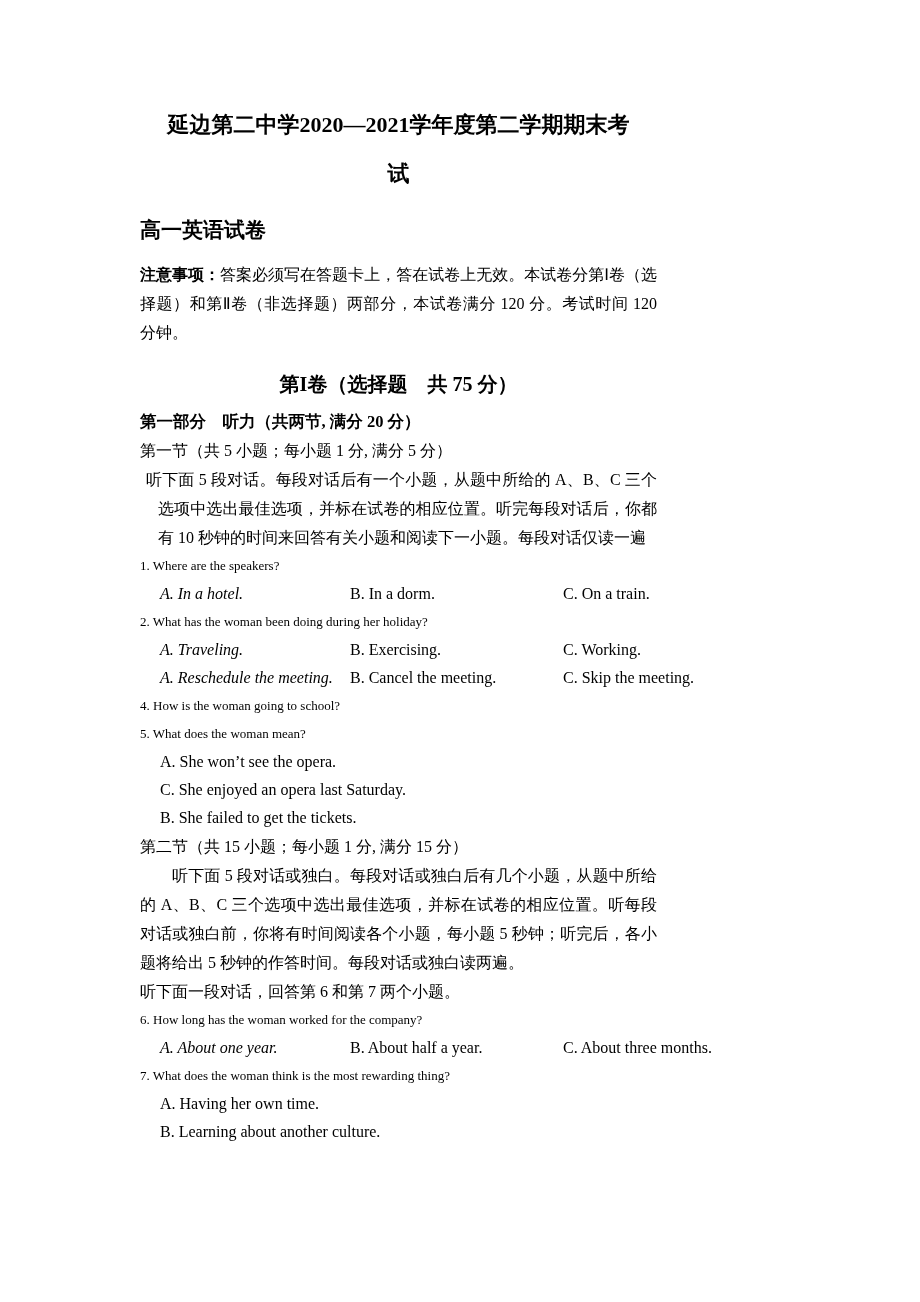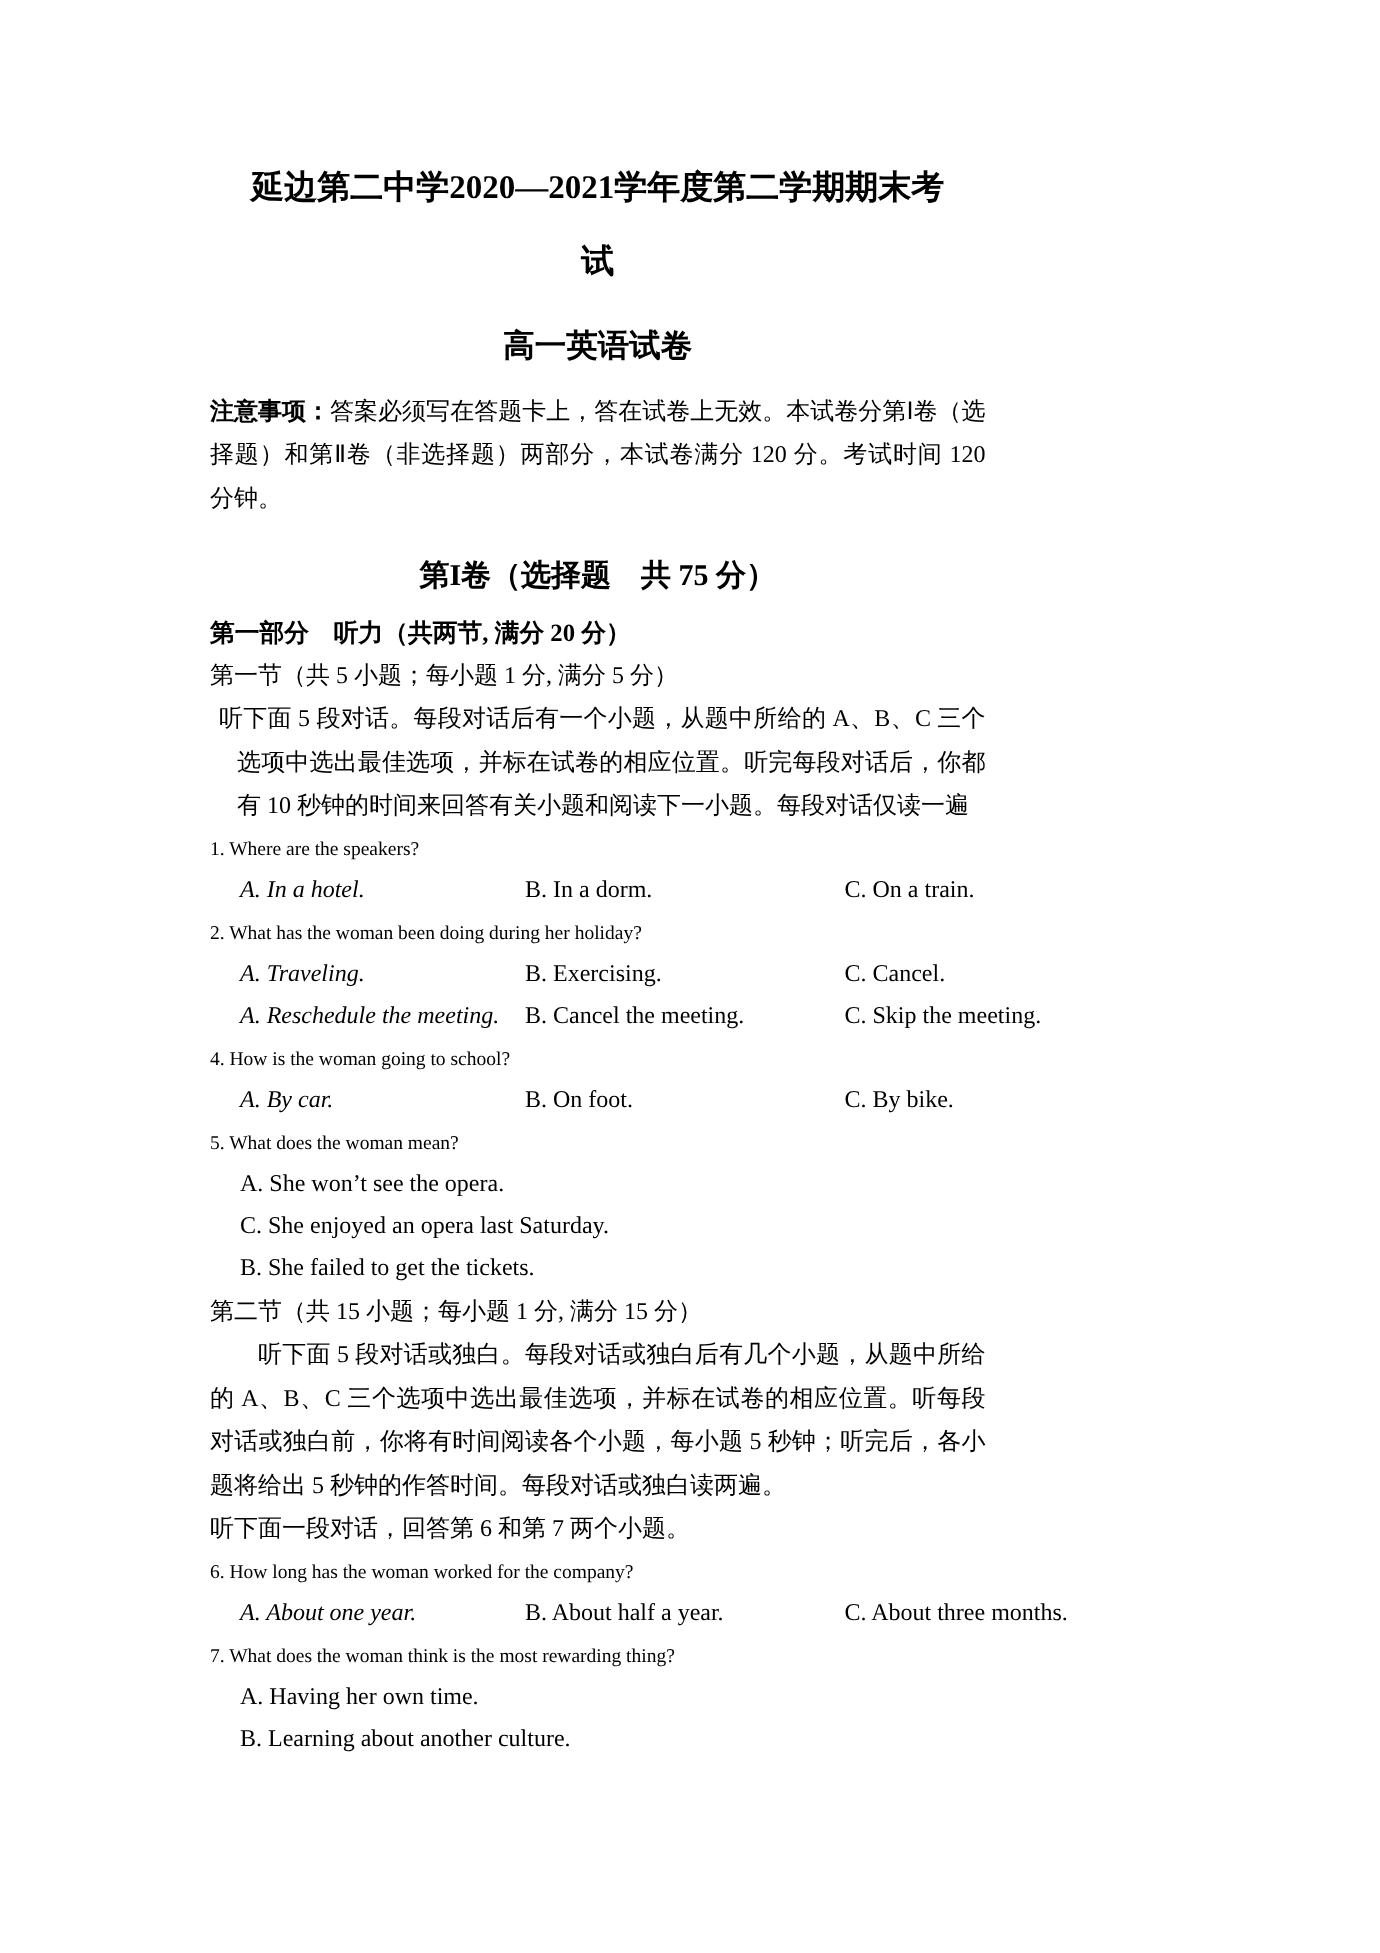"高一英语试卷" .subtitle { text-align: center -> left }
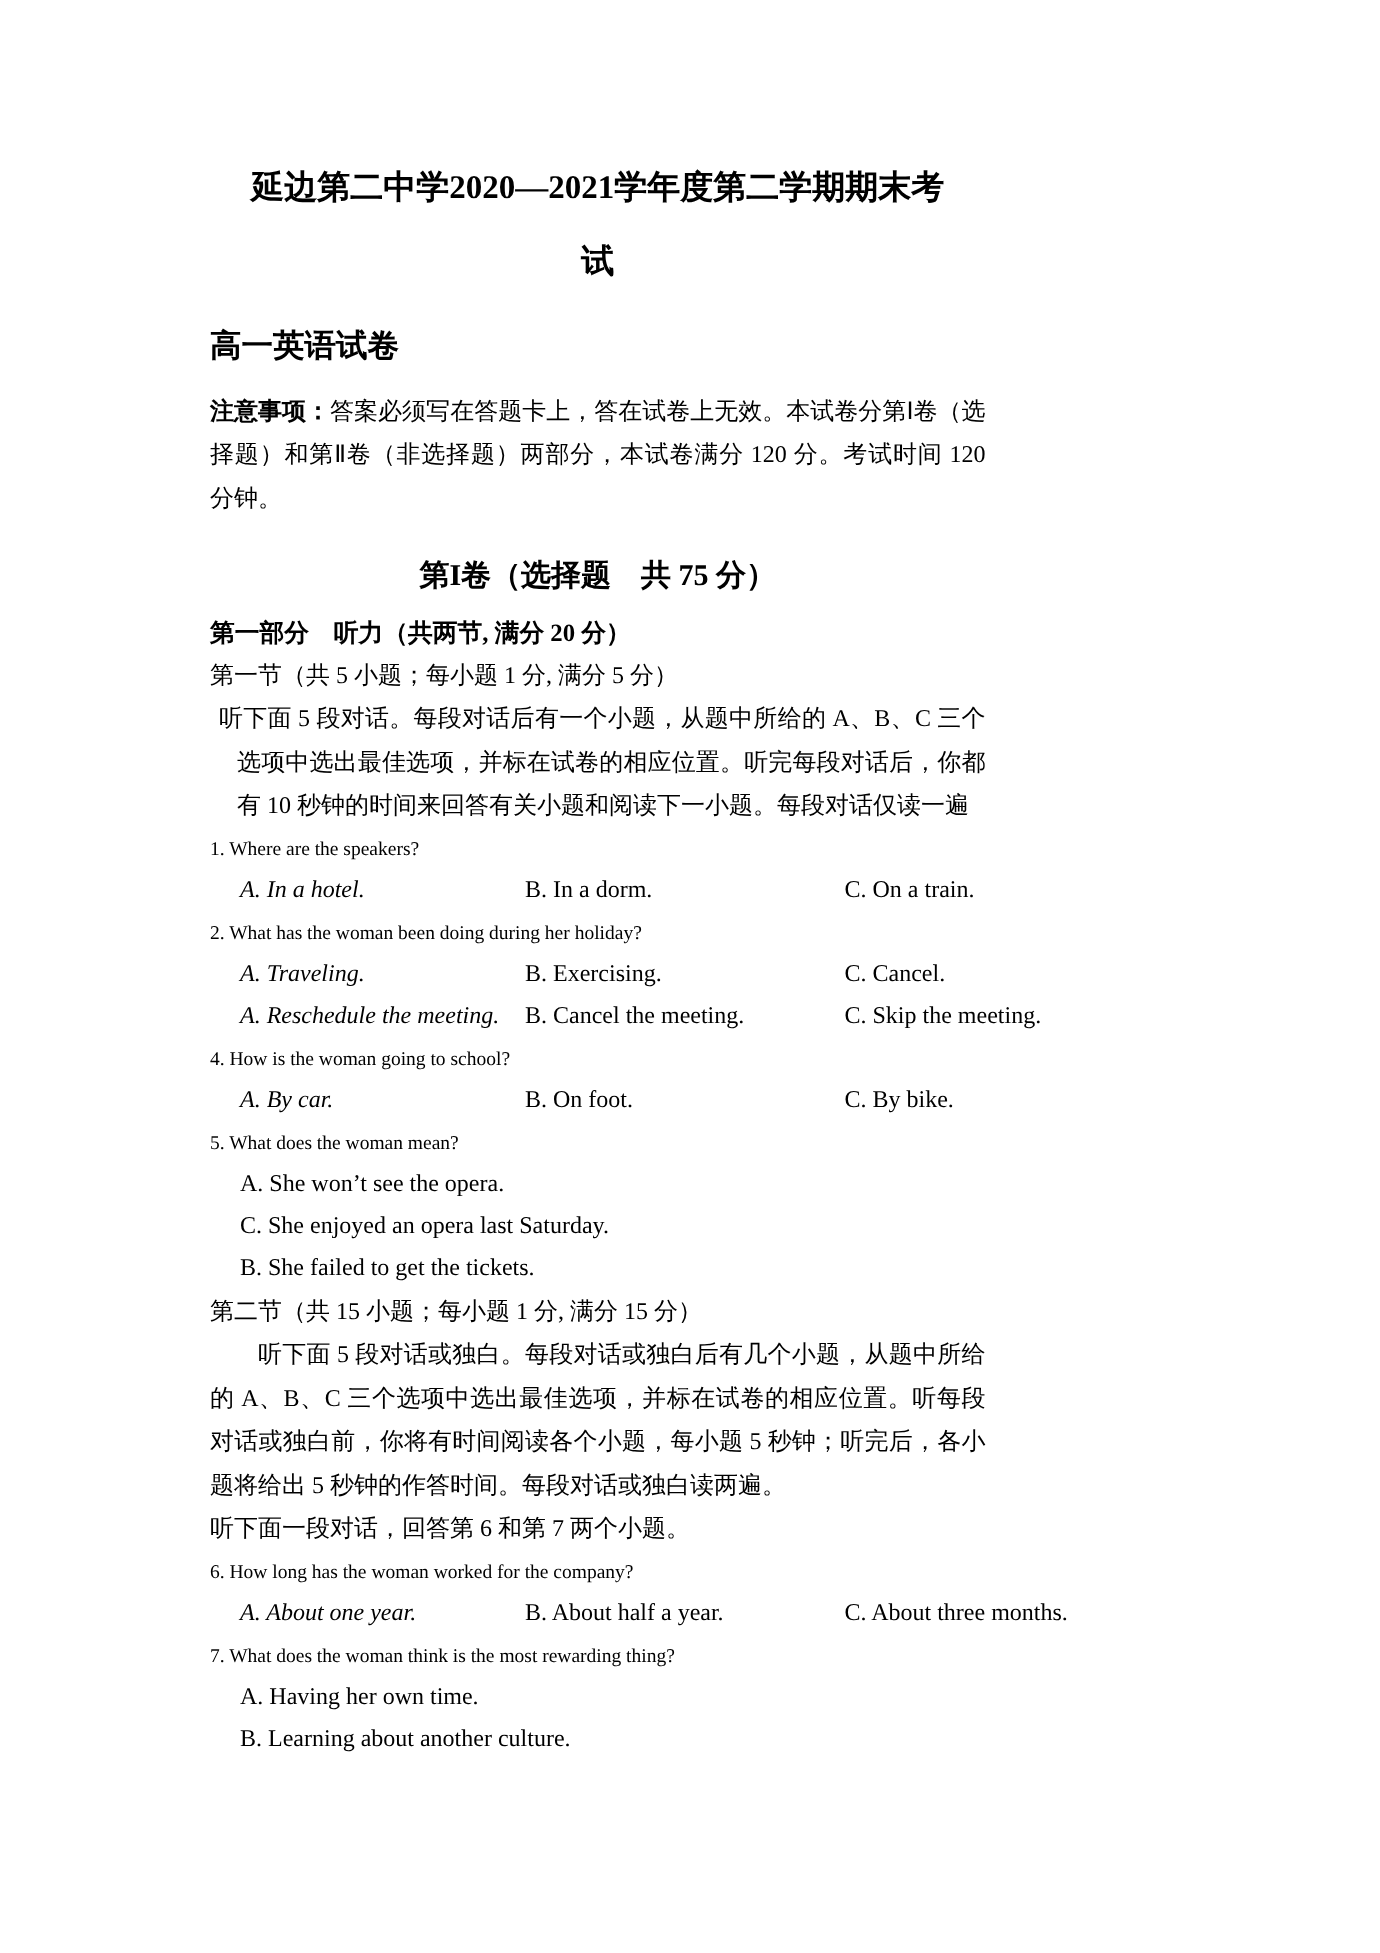"C. Cancel." span.opt { text: Cancel -> Working }
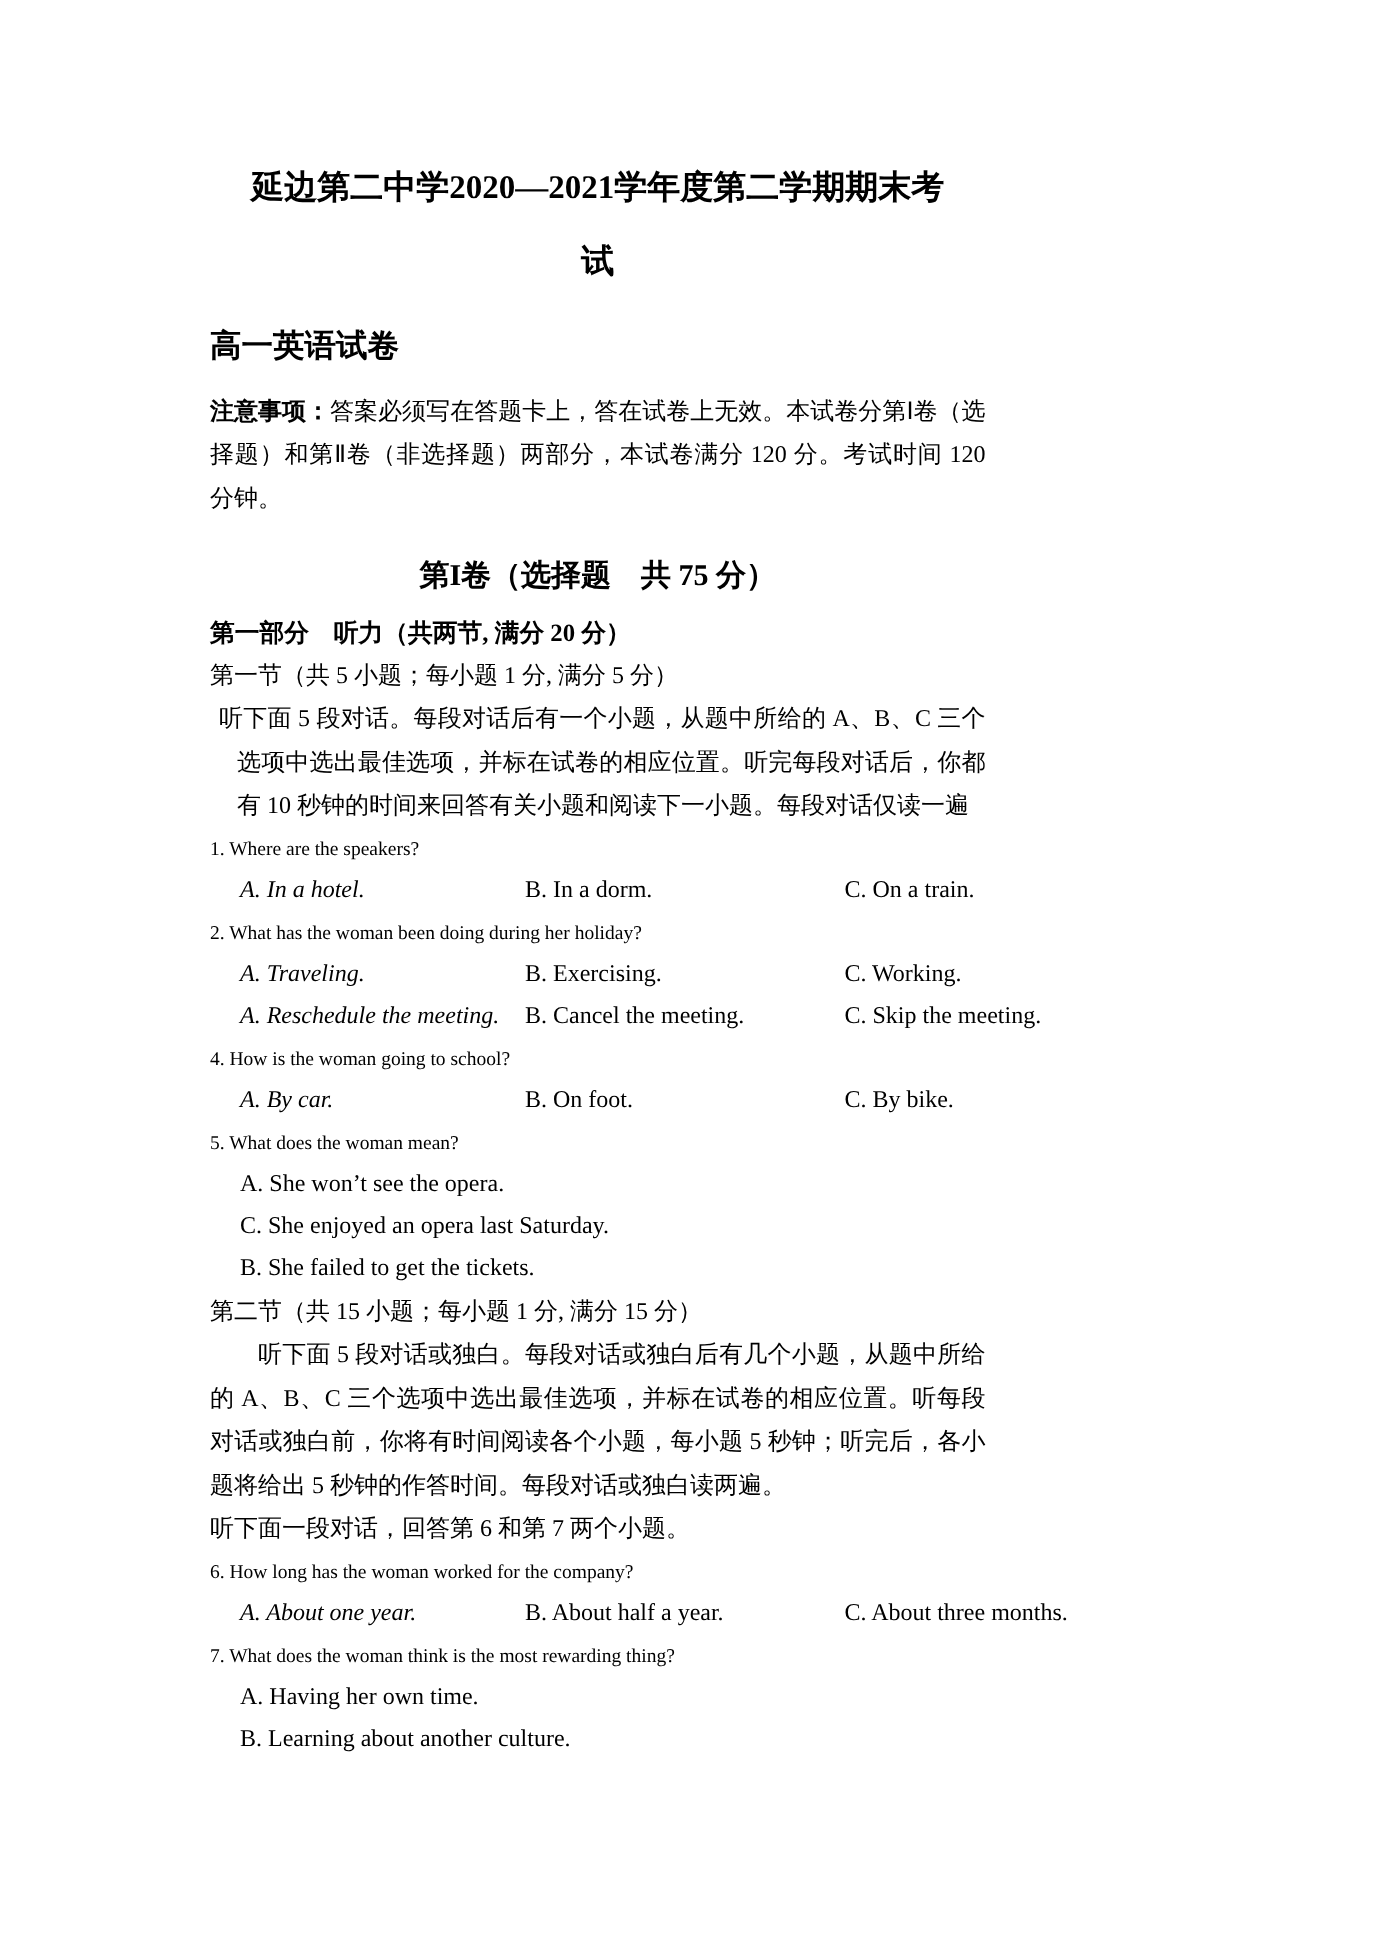"A. By car. B. On" div.opts { html: <div> <span>A. By car.</span><span>B. On foot.</span><span>C. By bike.</span> </div> -> none }
